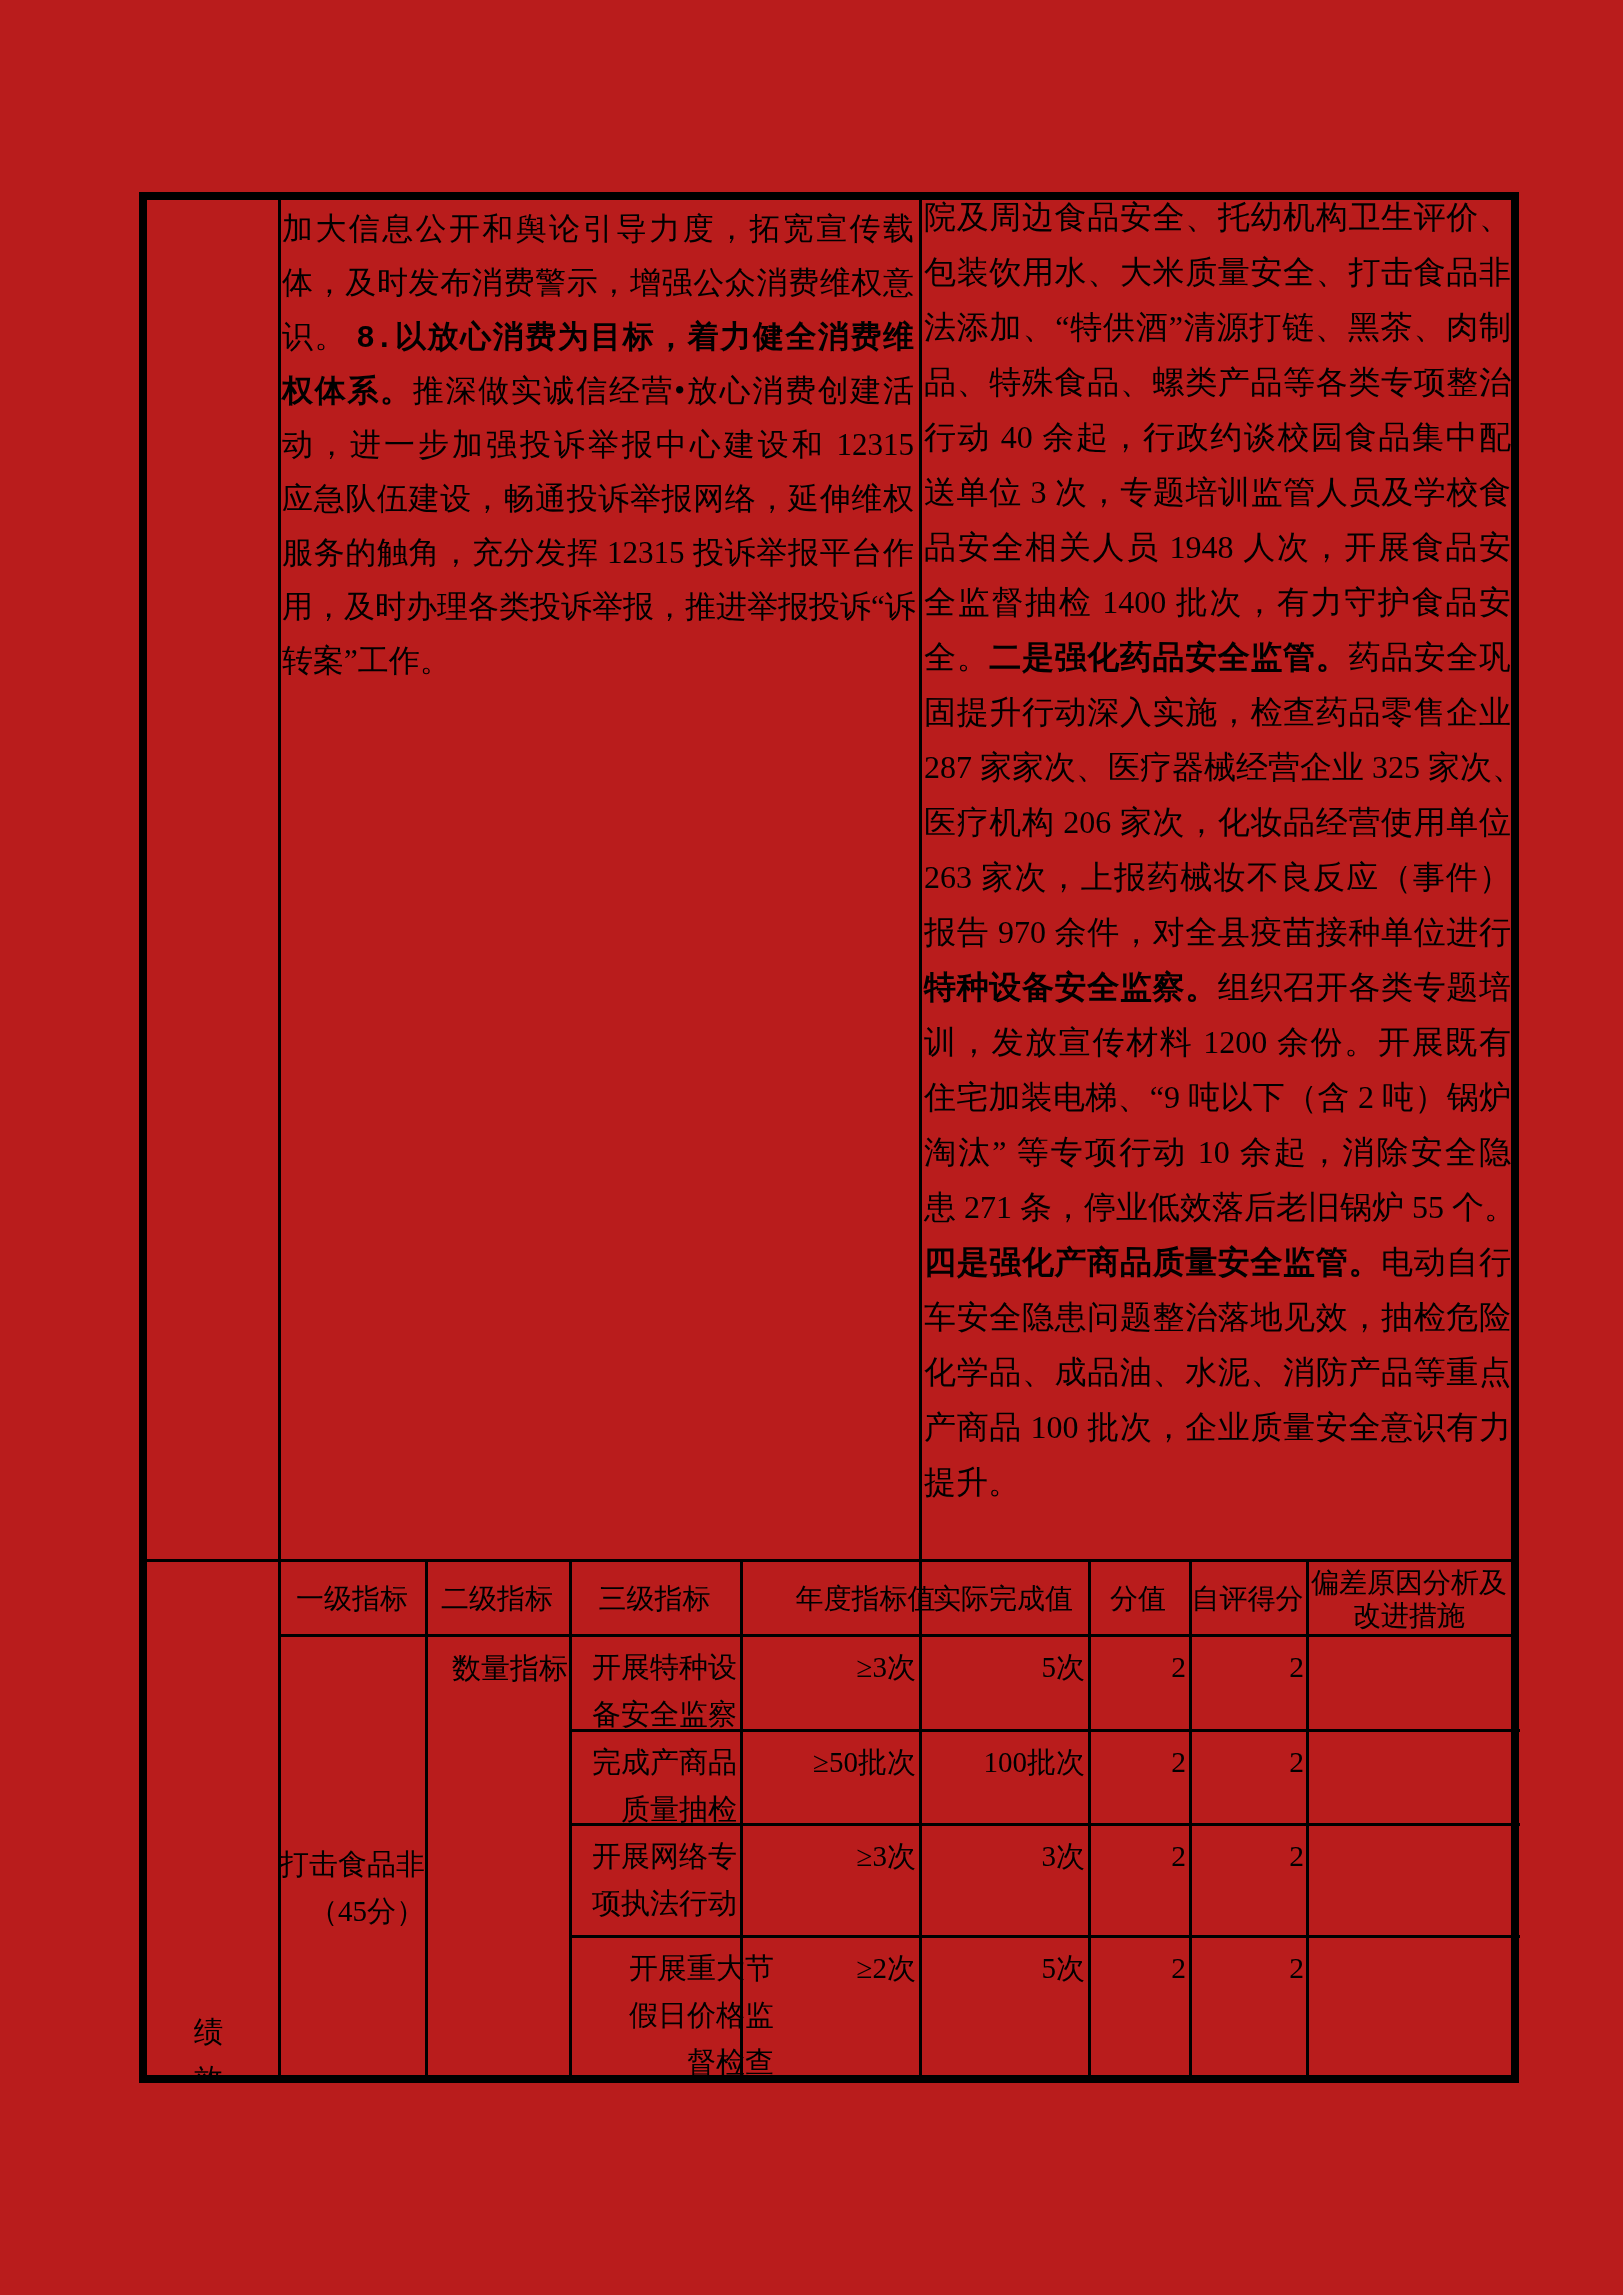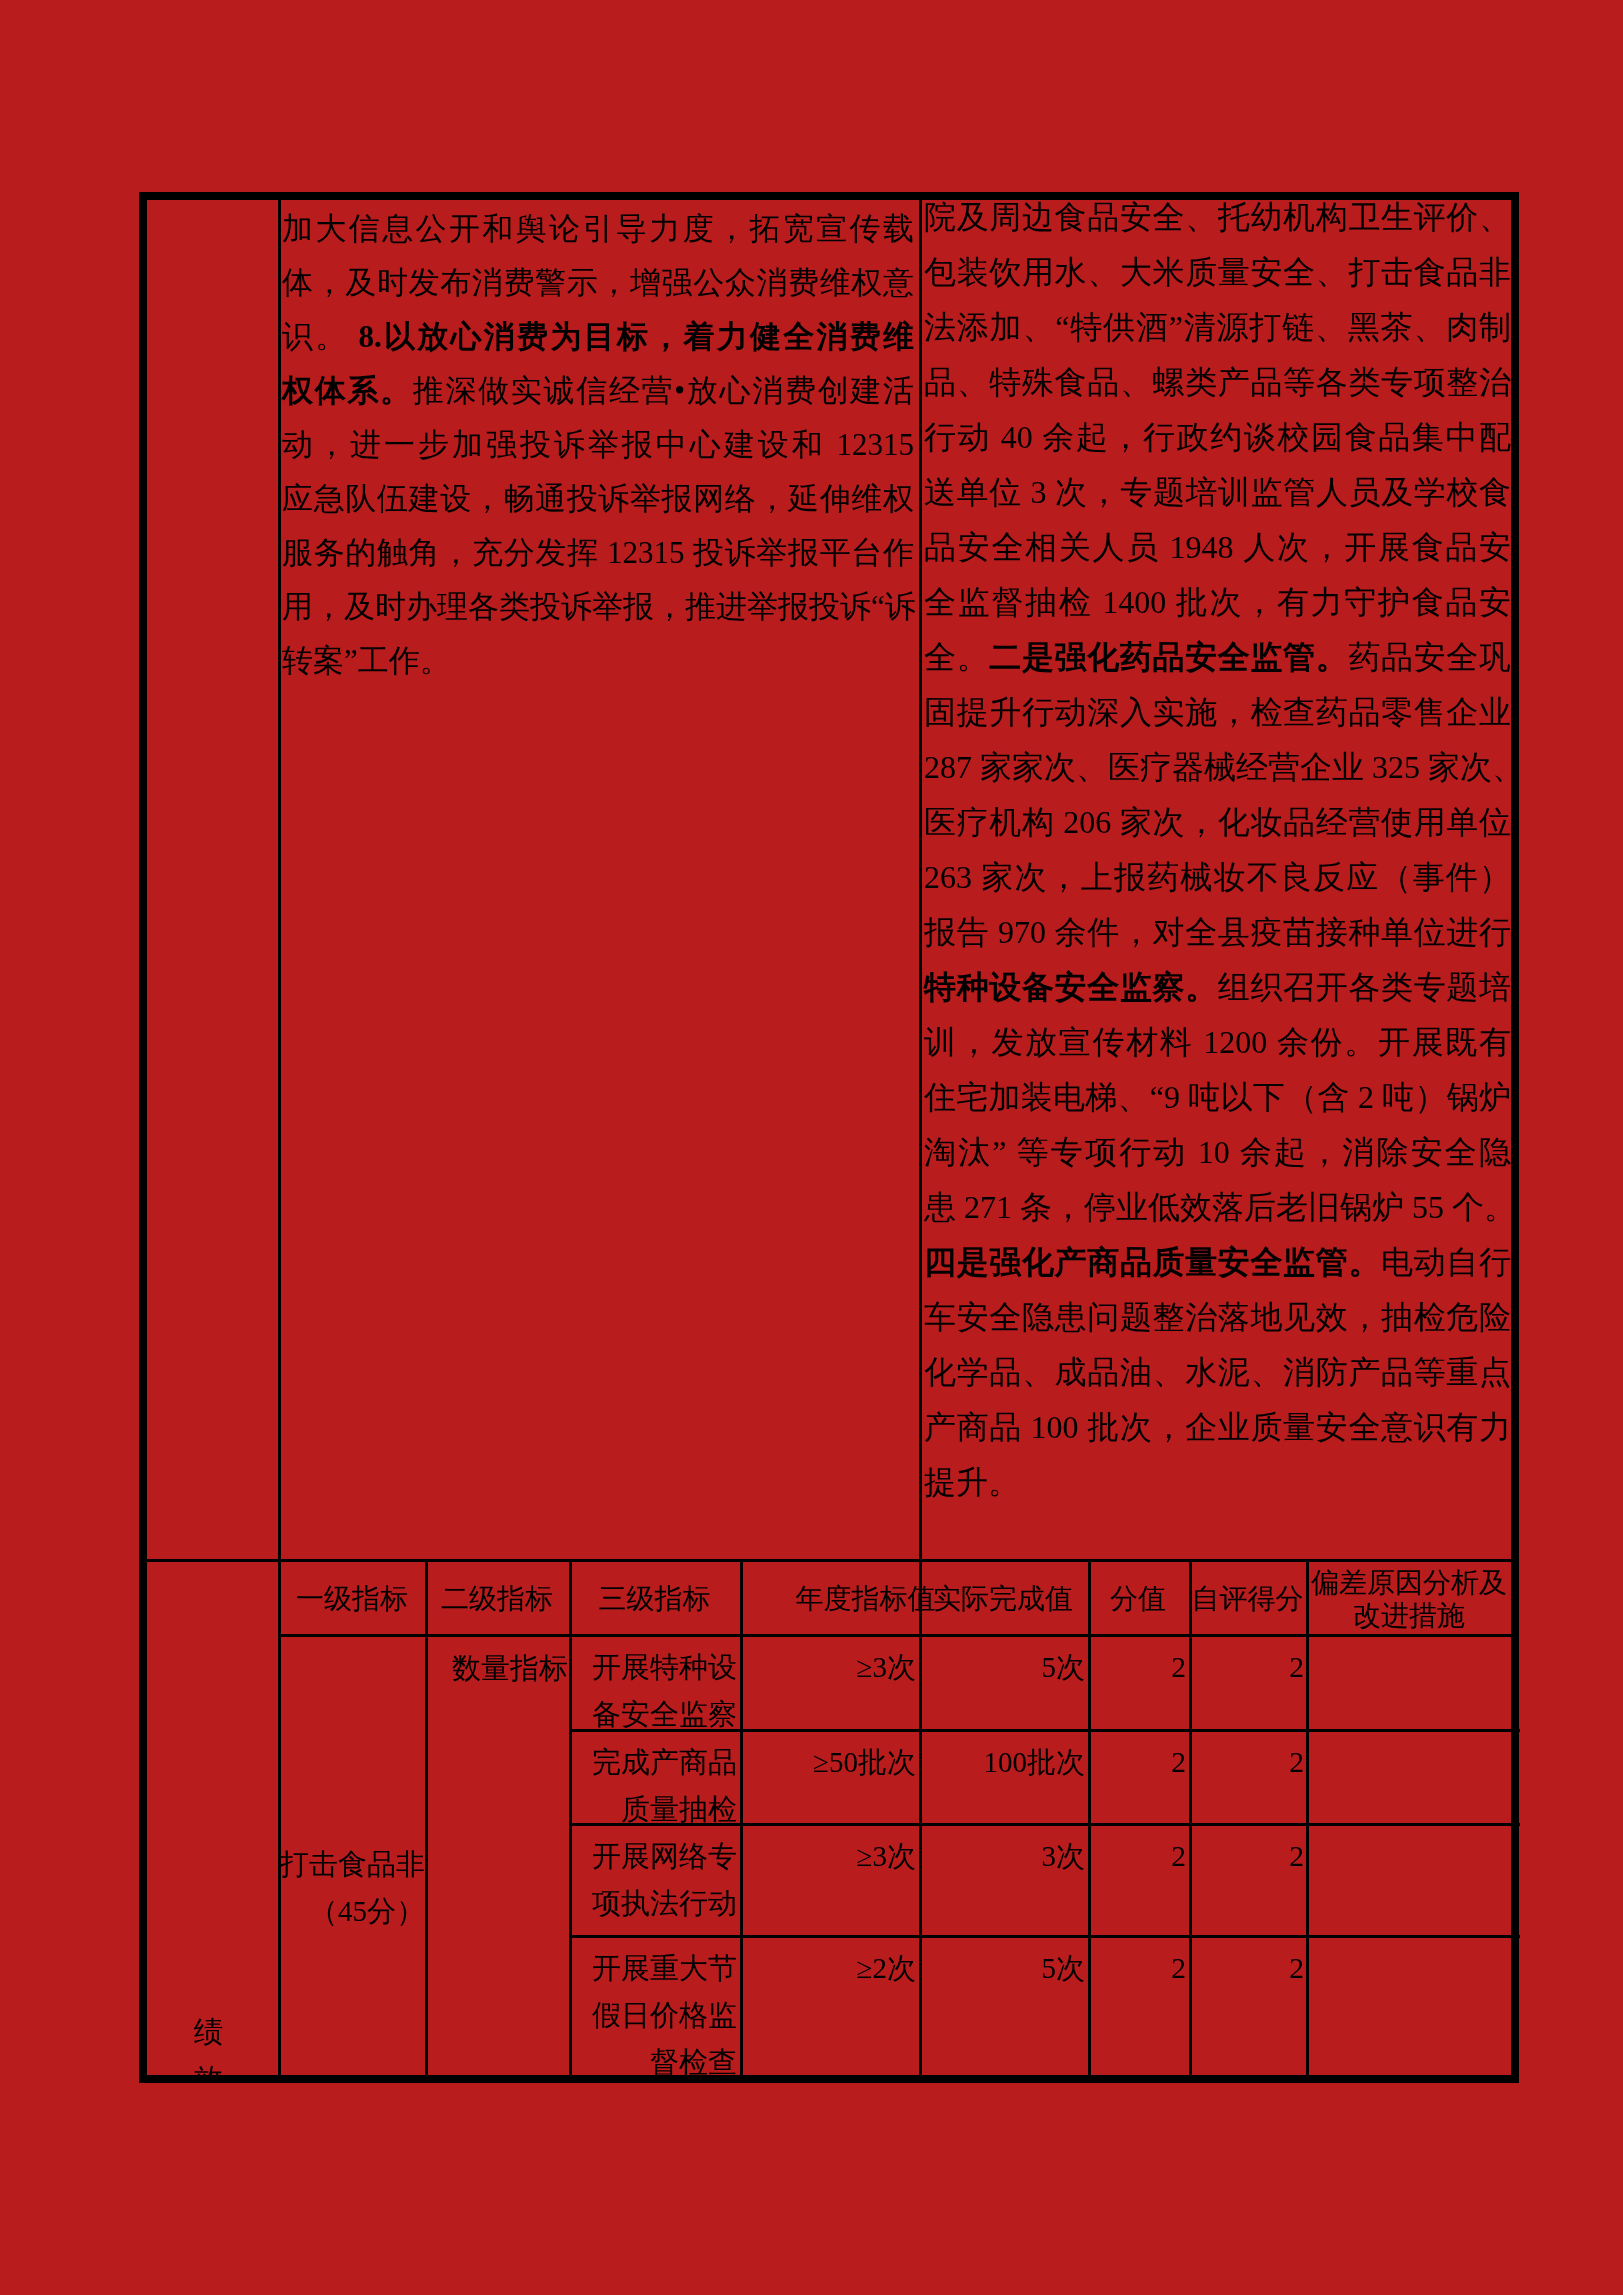"8.以放心消费为目标，着力健全消费维" .bold { font-family: none -> Liberation Mono, monospace }
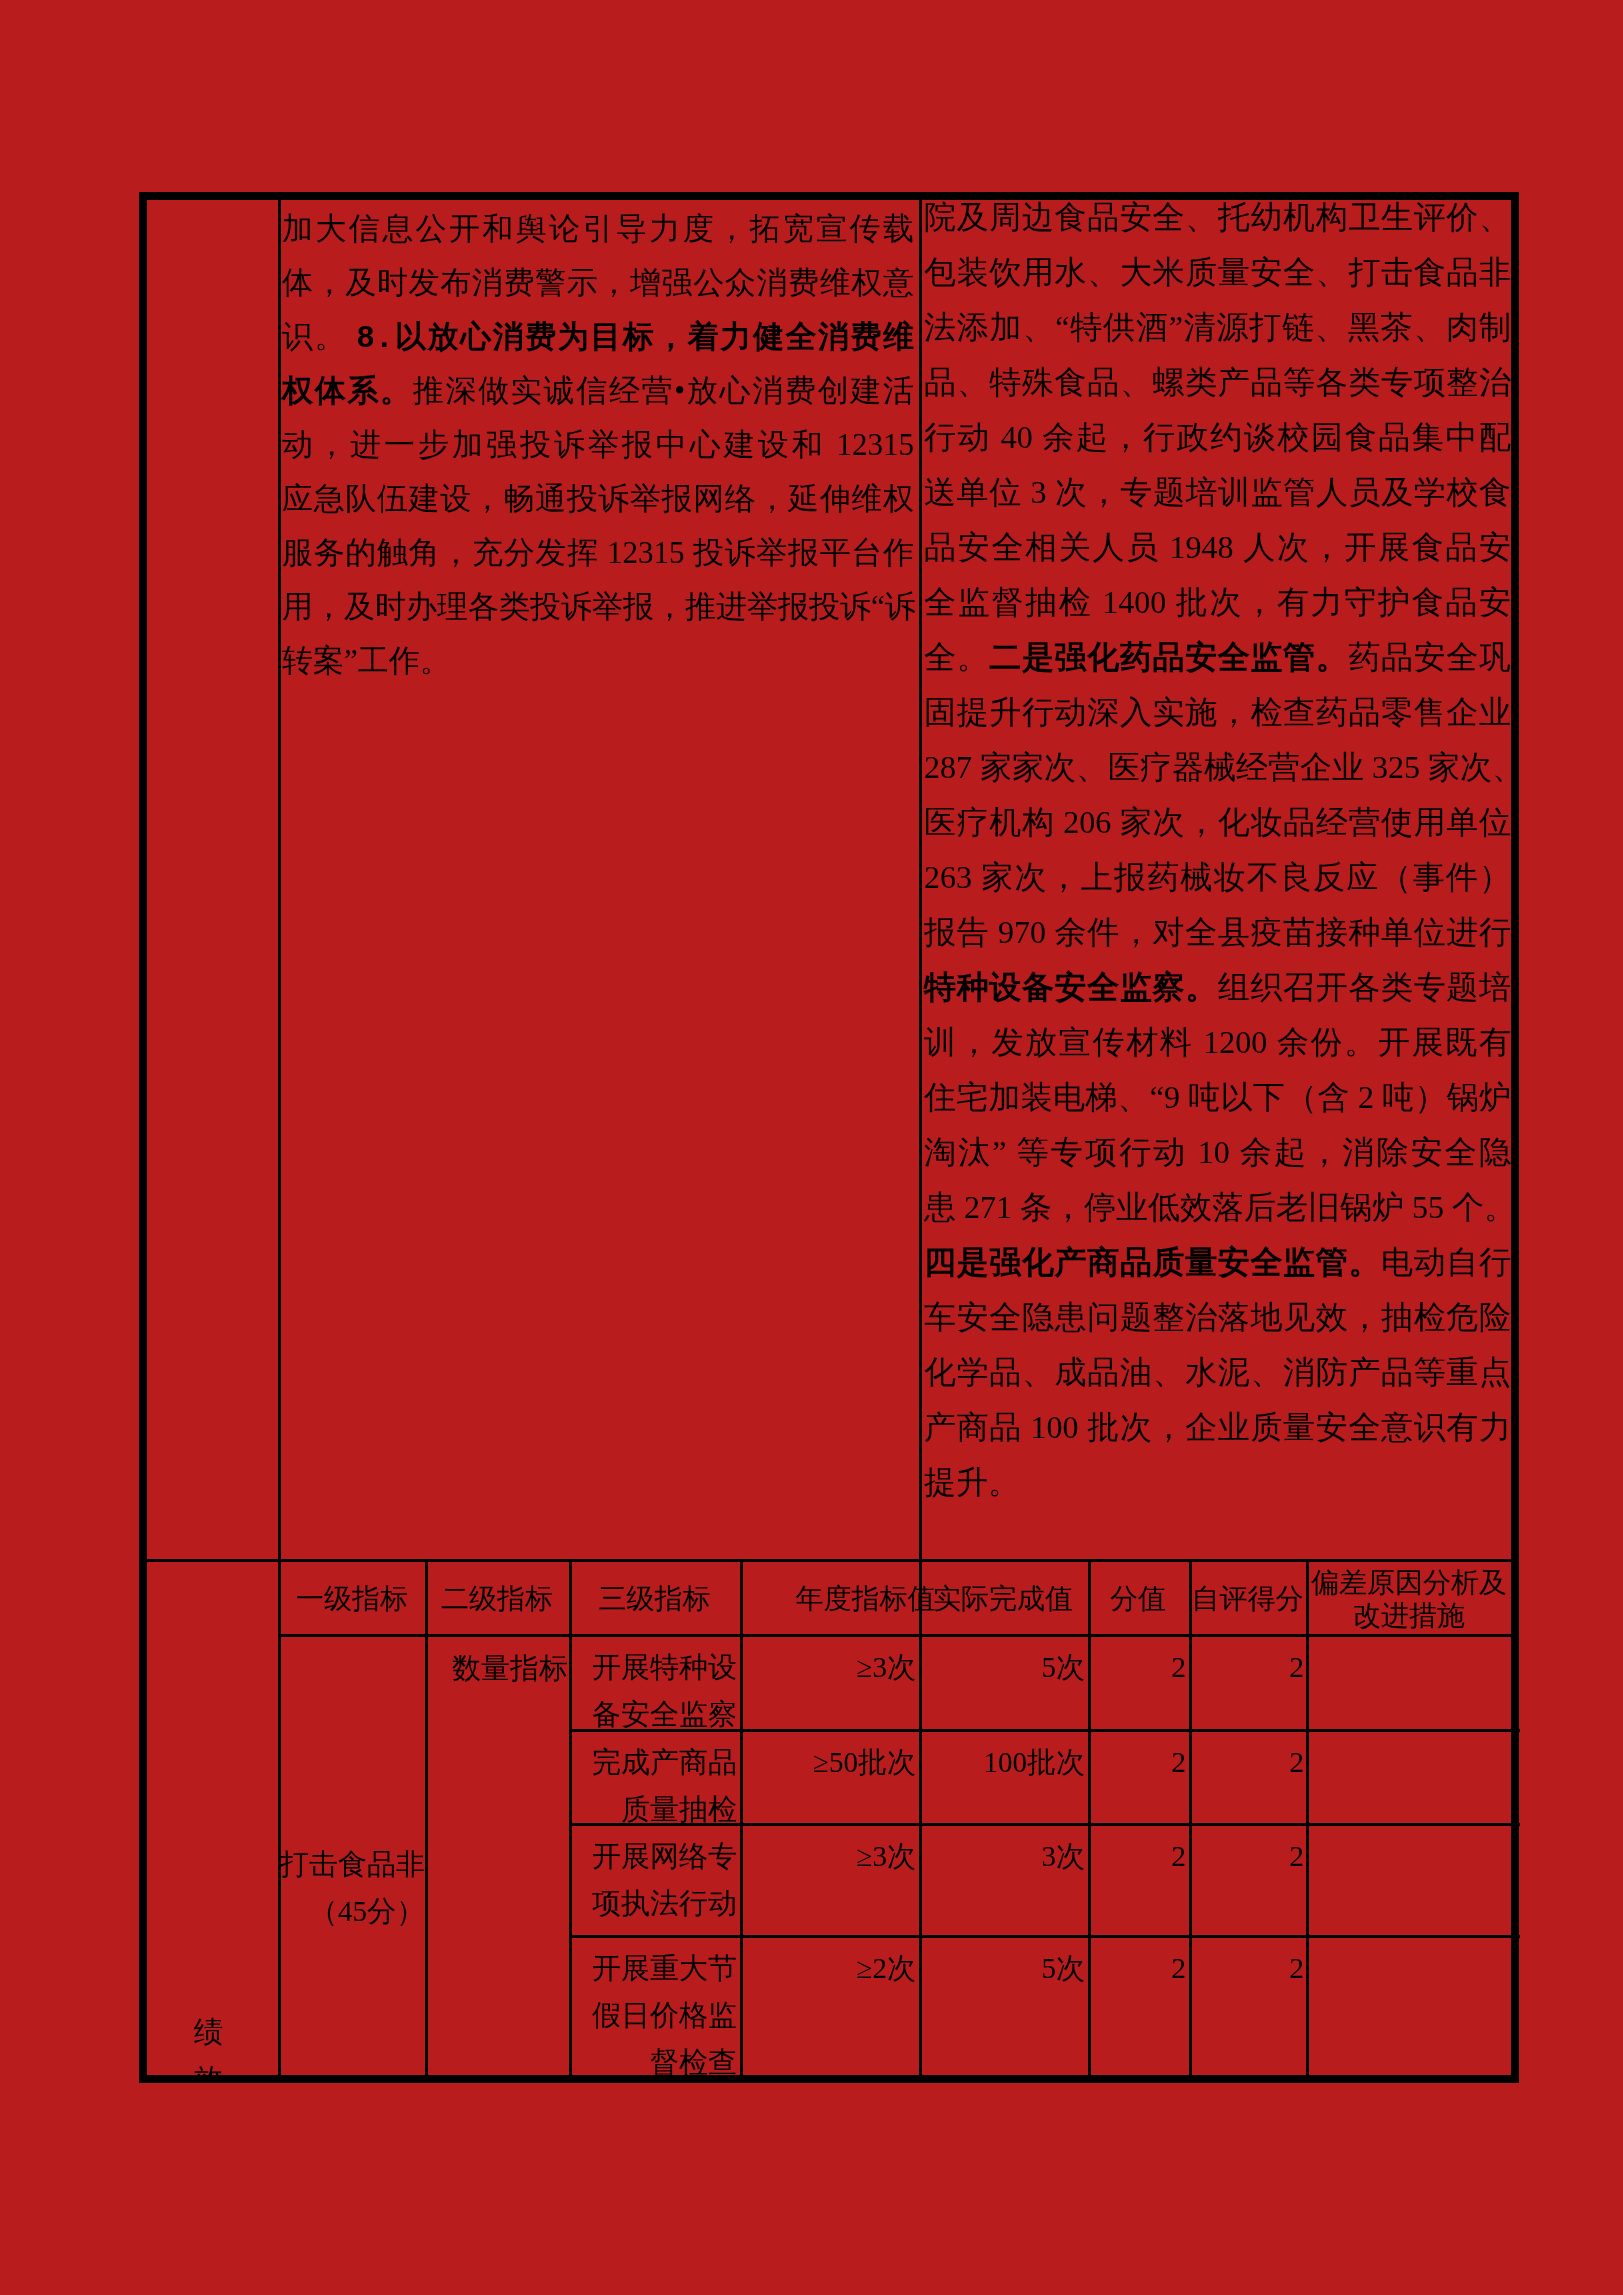"开展重大节假日价格监督检查" div.cell { padding-left: none -> 37px }
